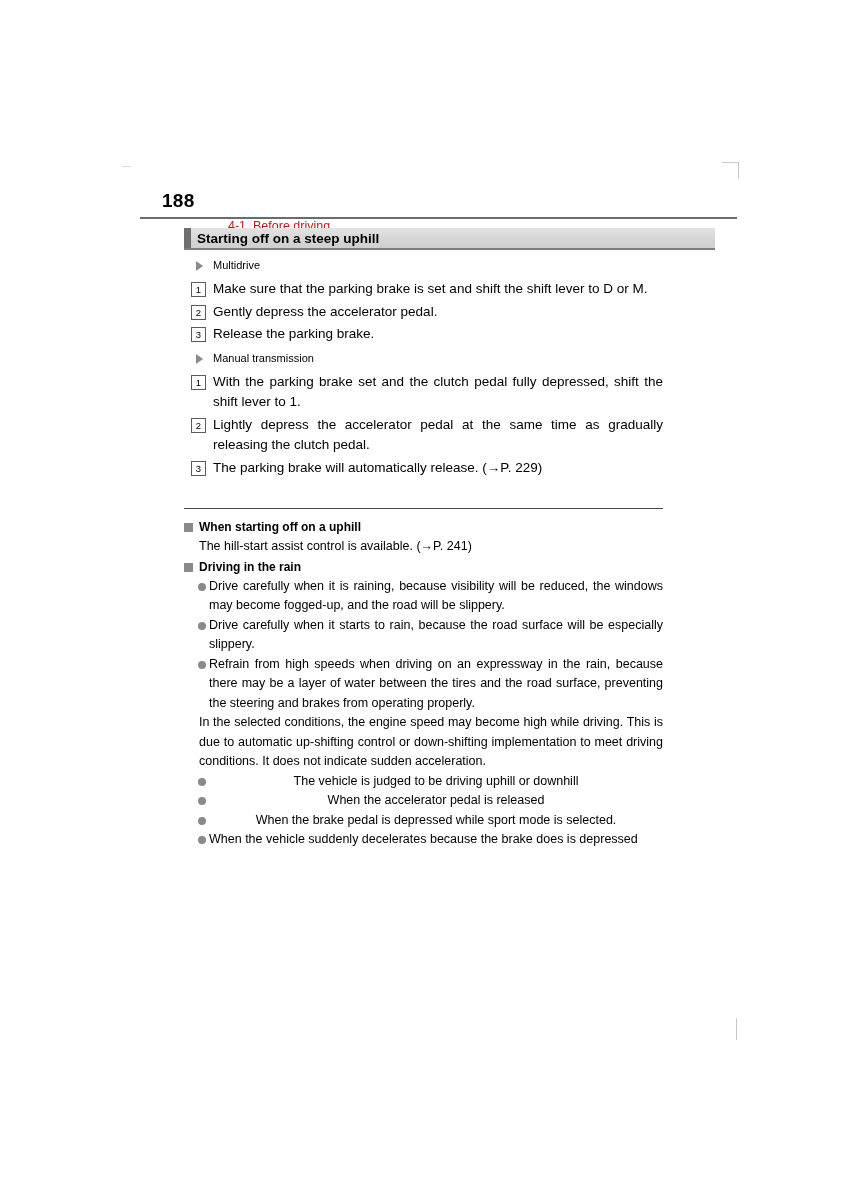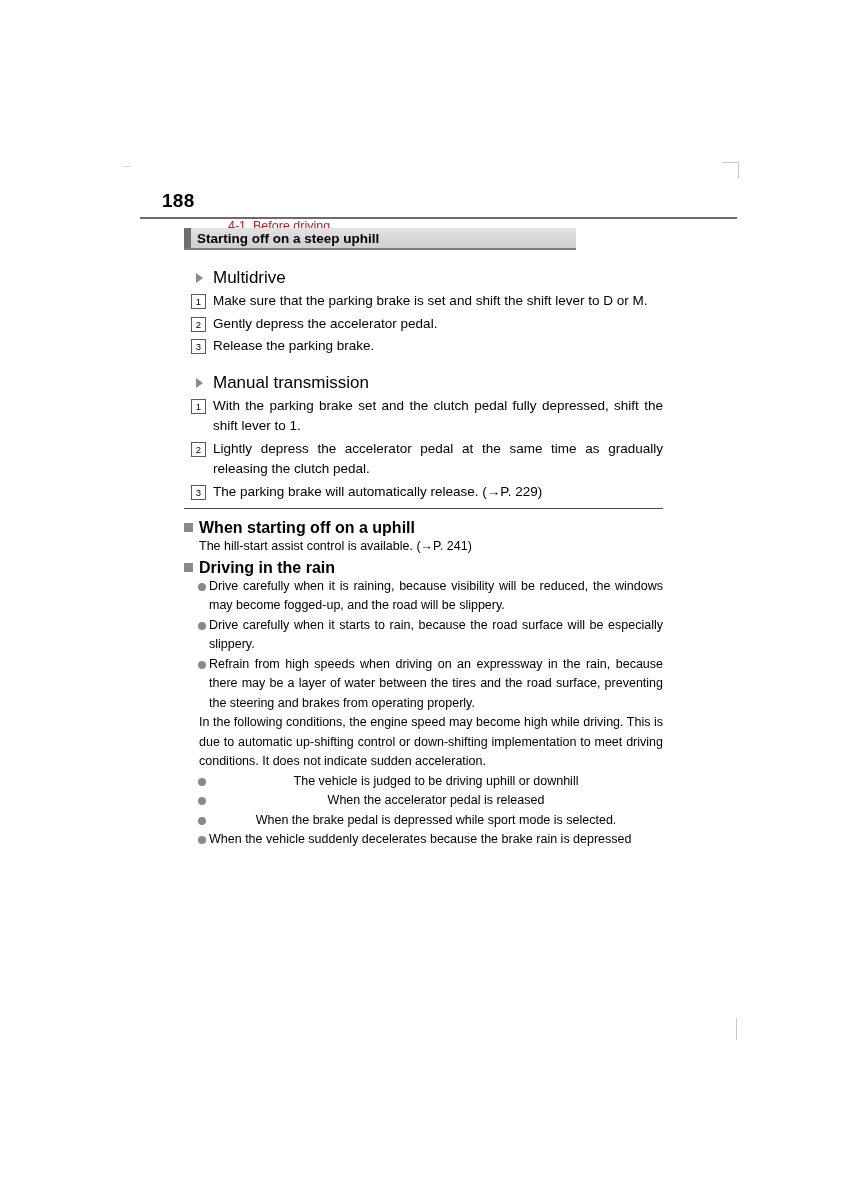"Starting off on a steep" .title-bar { width: 392px -> 531px }
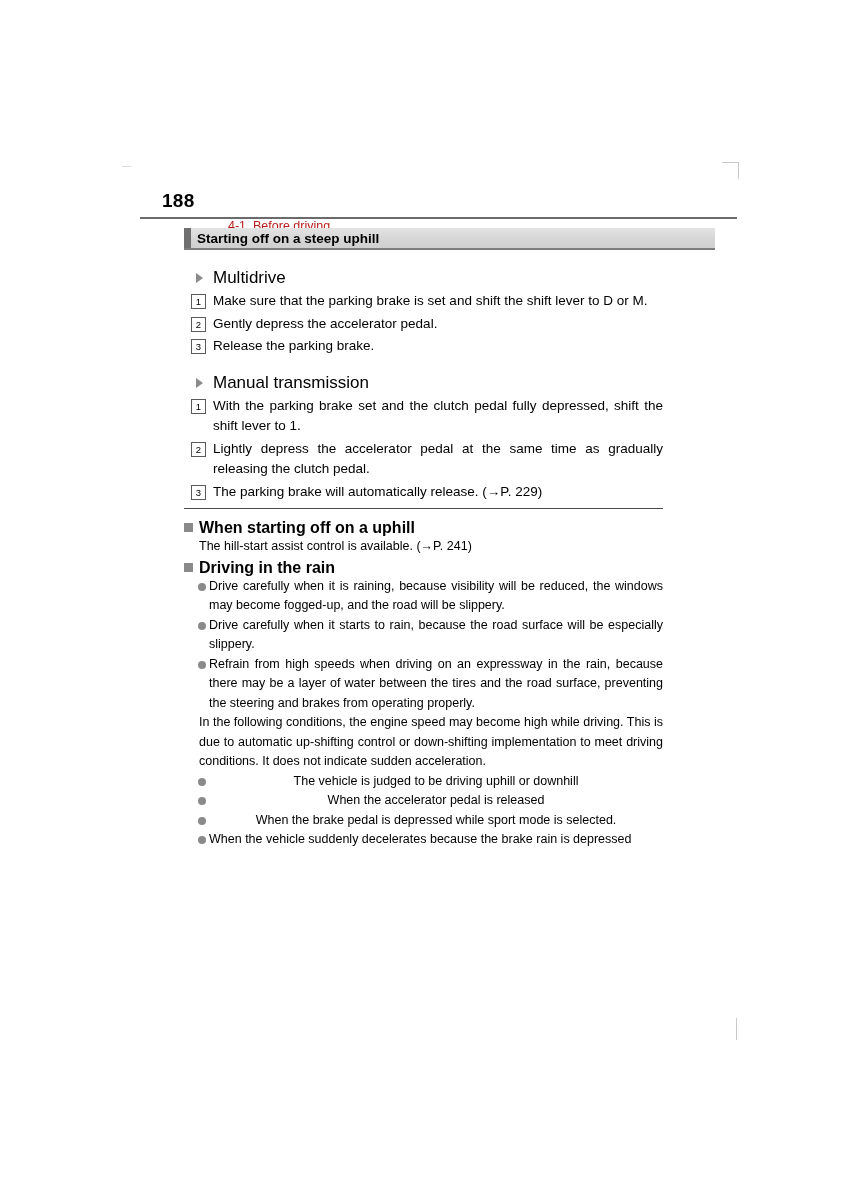"Multidrive" .subhead { font-size: 17px -> 11px; margin-top: 15px -> 3px }
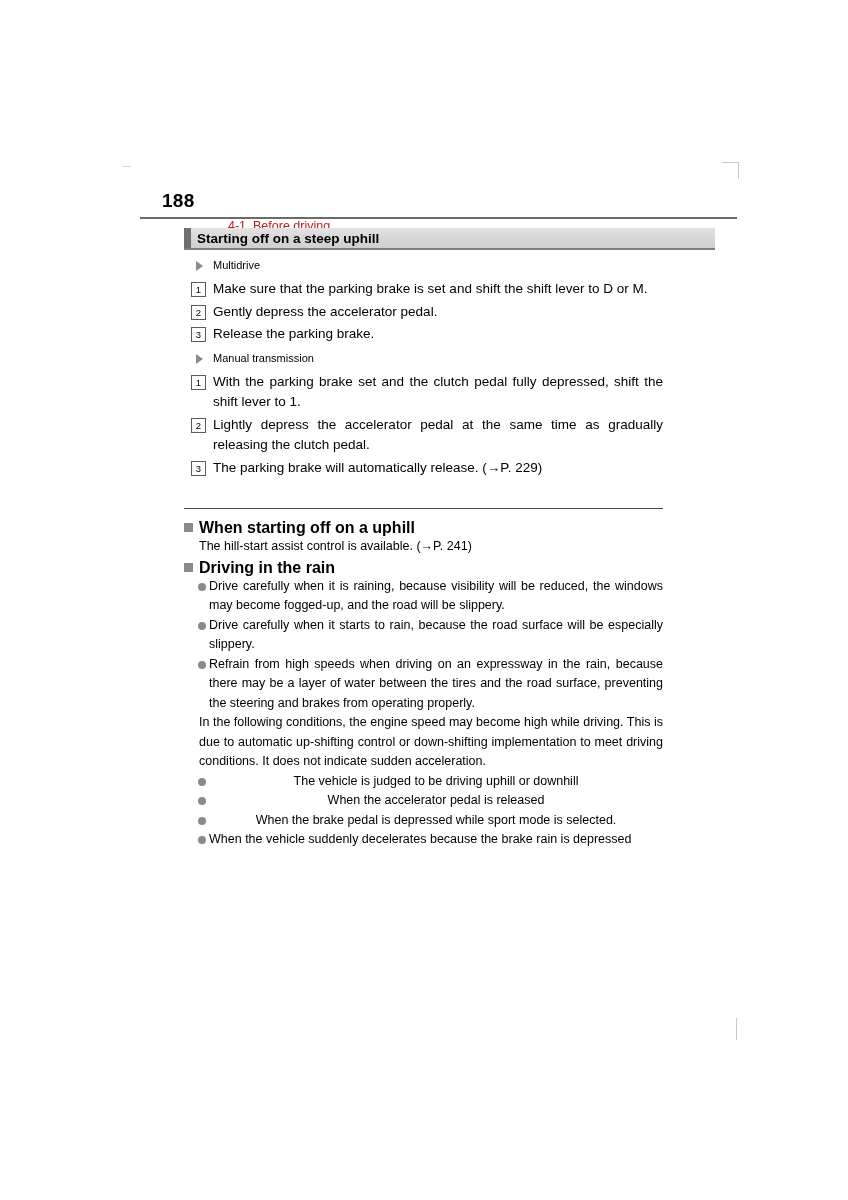"When starting off on a" .note-head { font-size: 16px -> 12px }
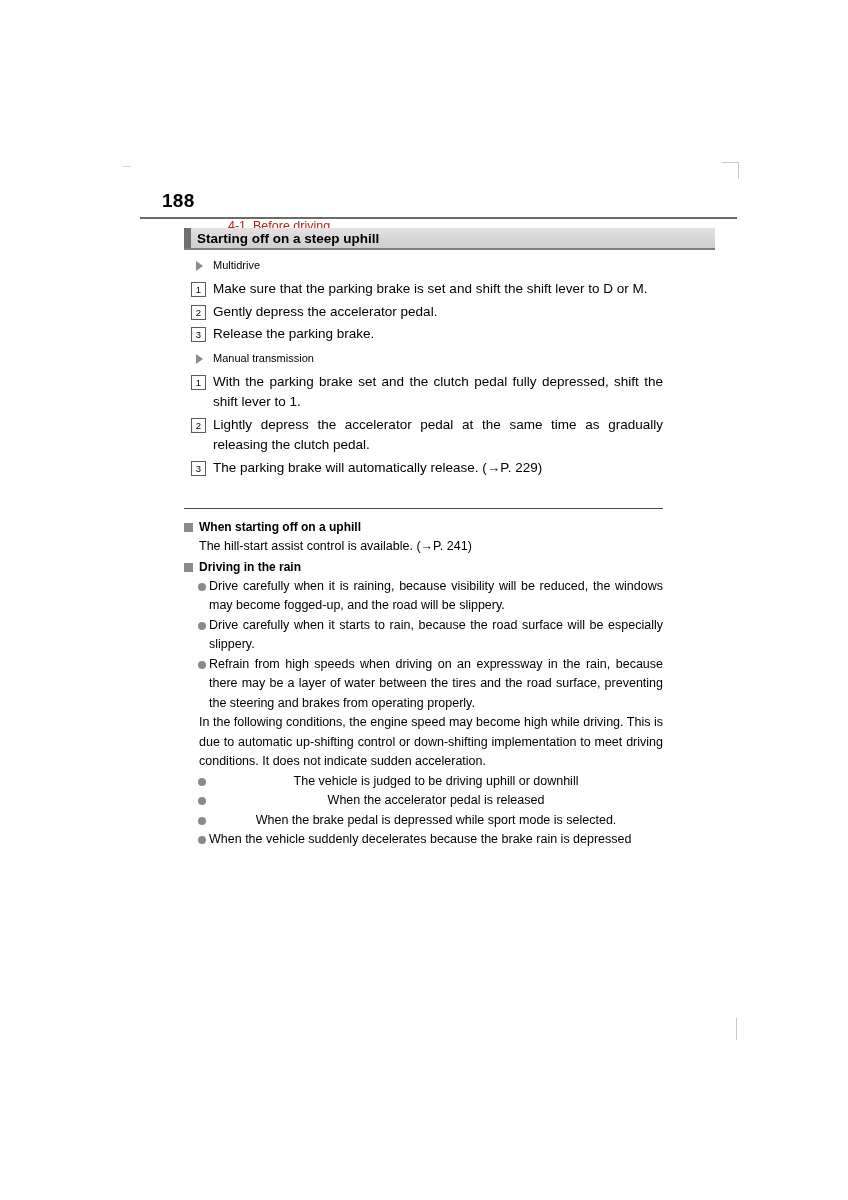"In the following conditions, the" div.note-para { text: following -> selected }
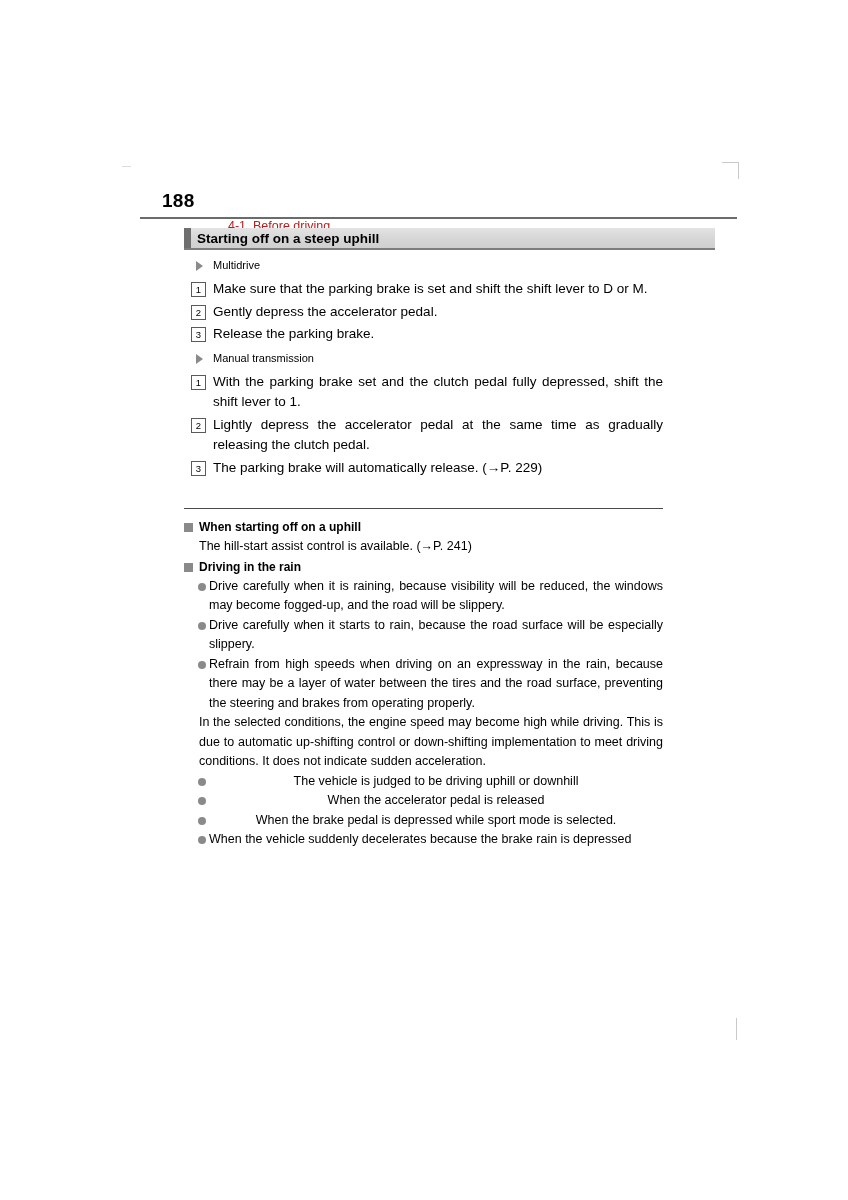"When the vehicle suddenly decelerates" span { text: rain -> does }
